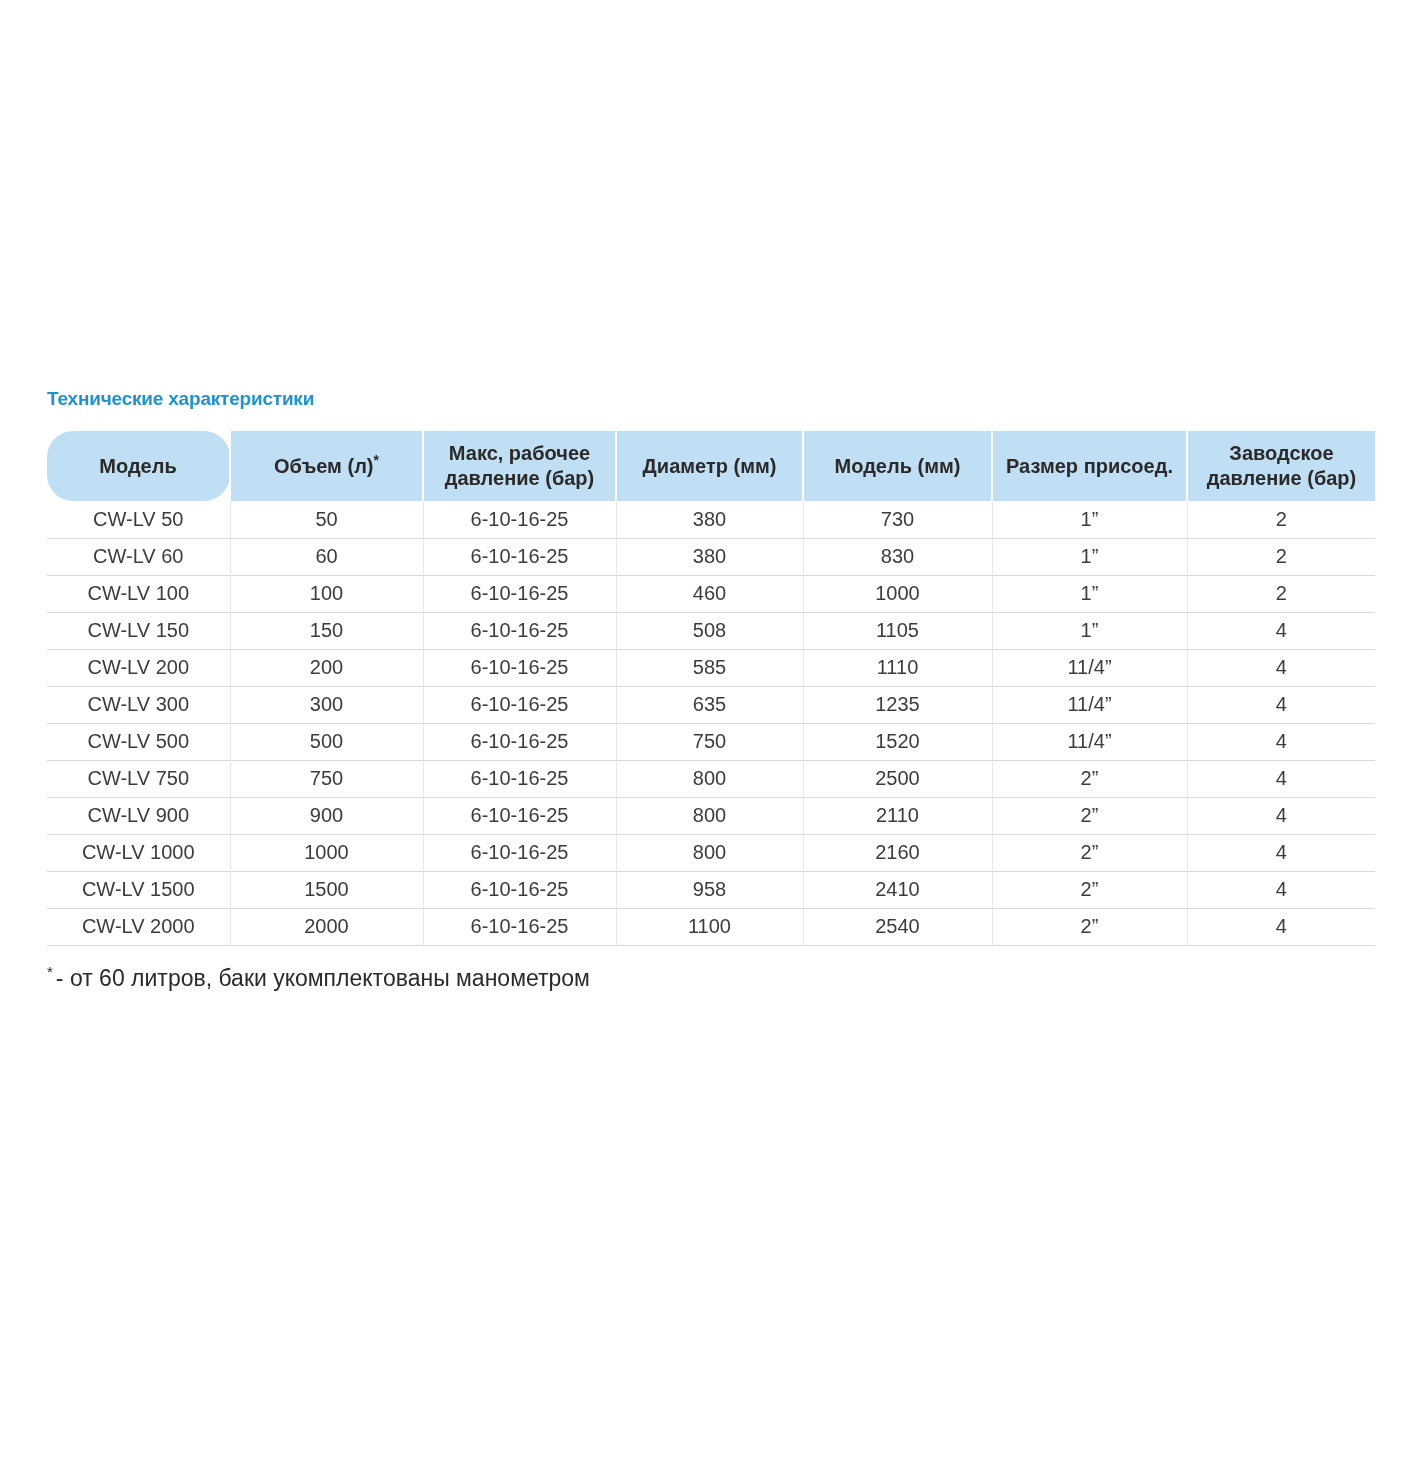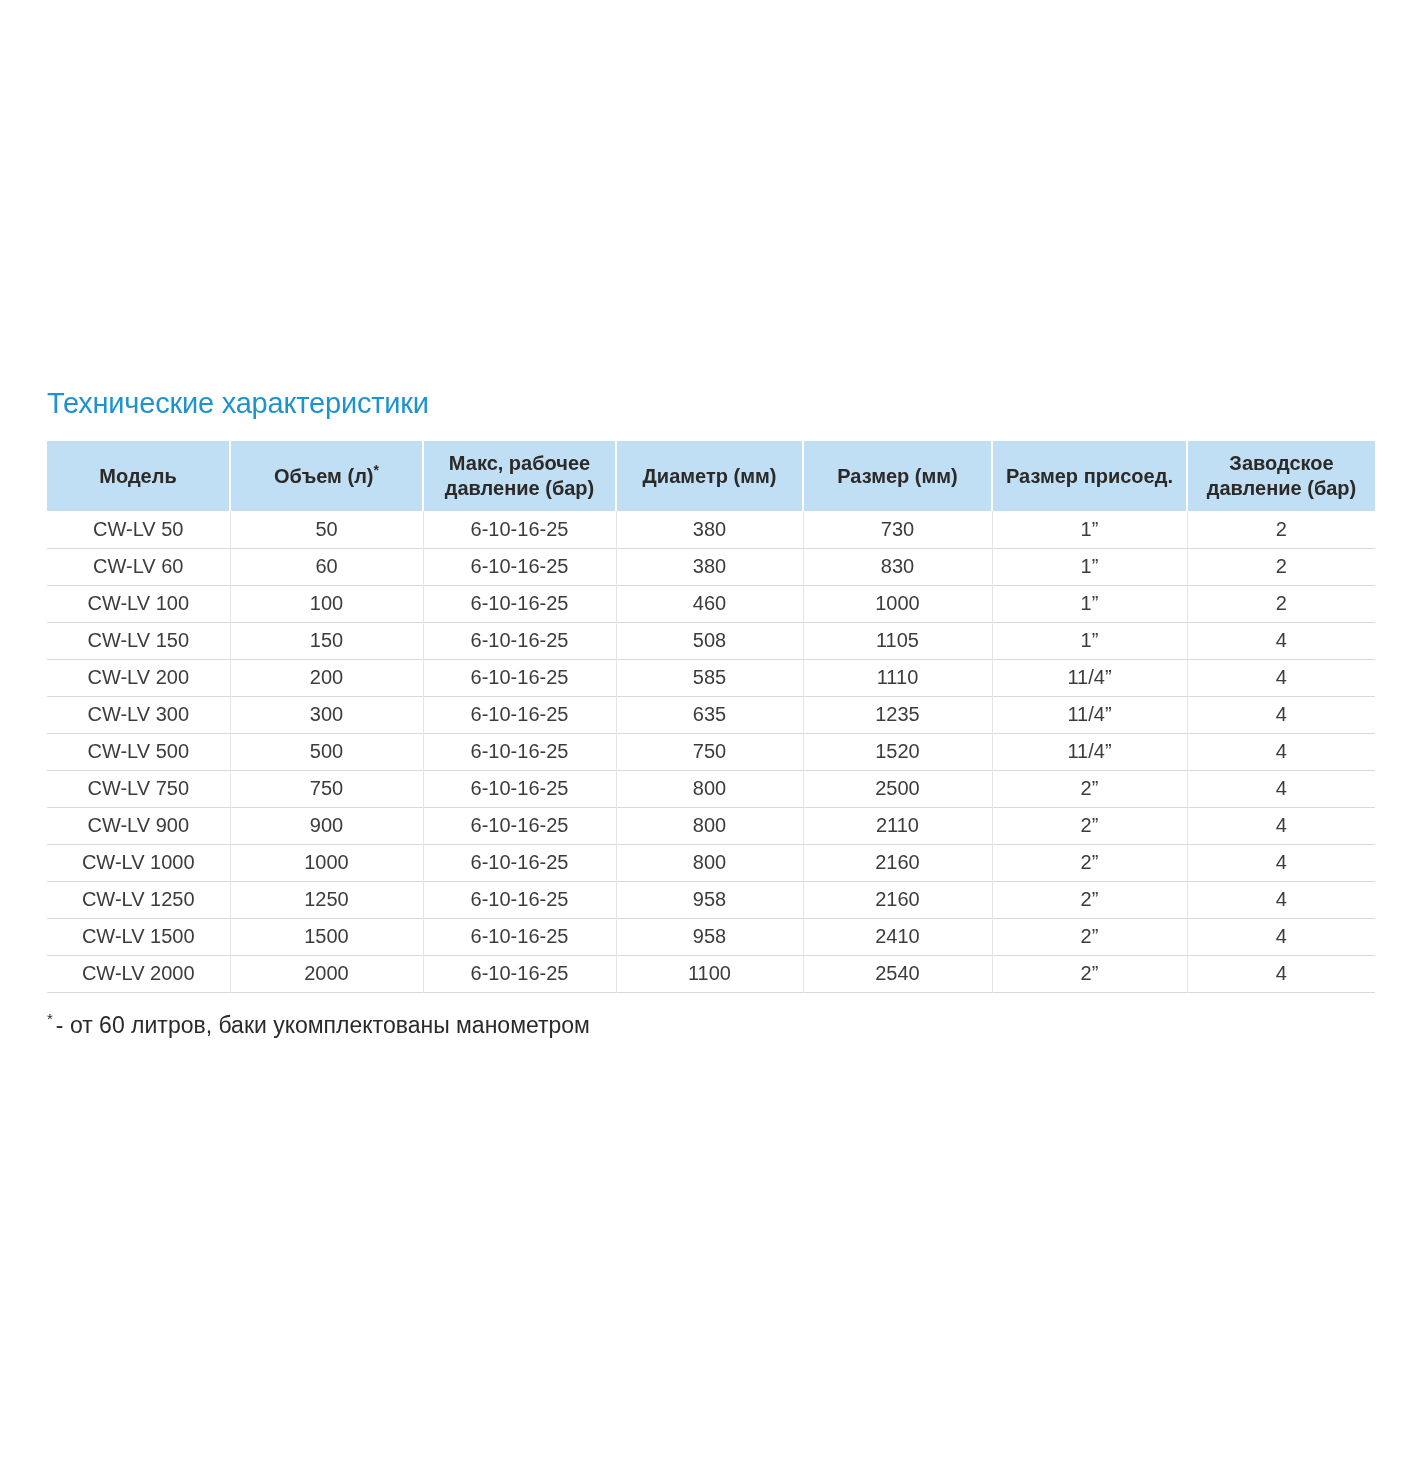"Технические характеристики" h1.page-title { font-size: 29px -> 19px; font-weight: normal -> bold }
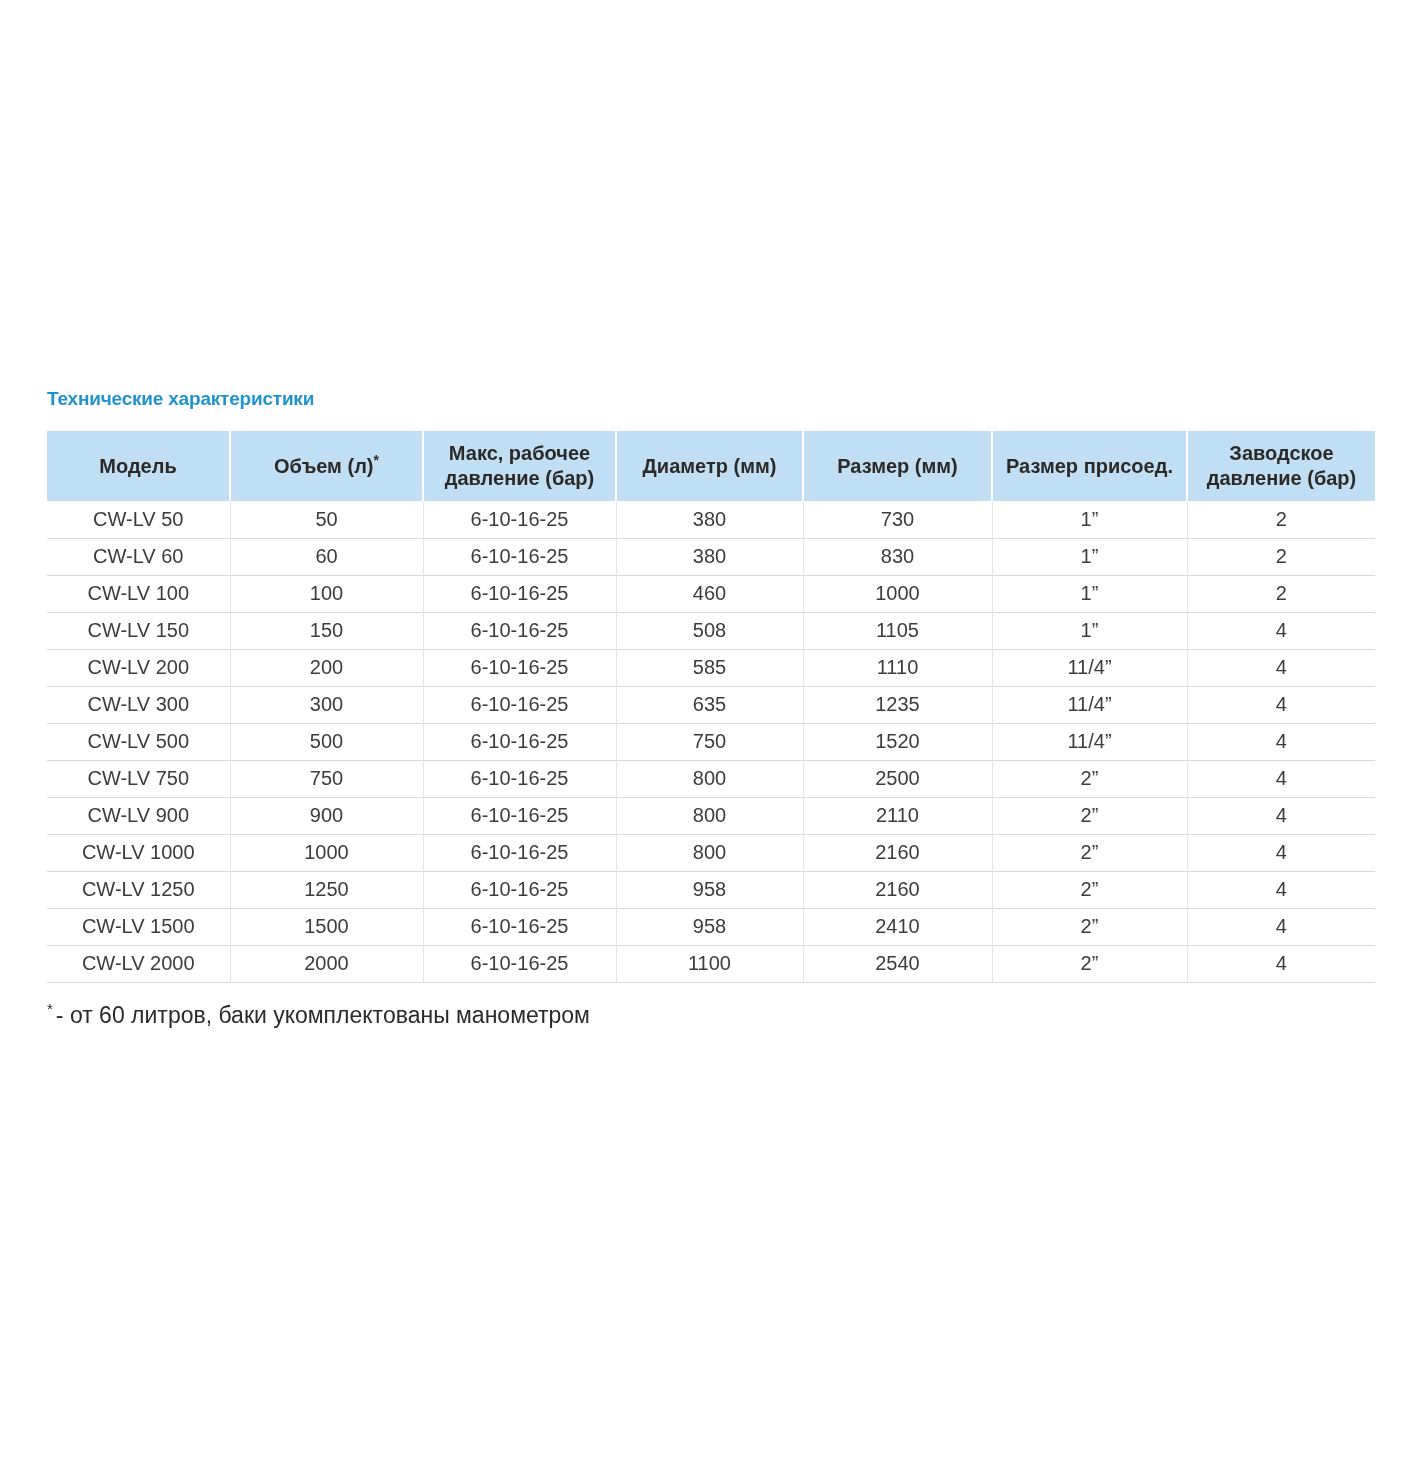"Модель" table.specs thead th:first-child { border-radius: none -> 26px }
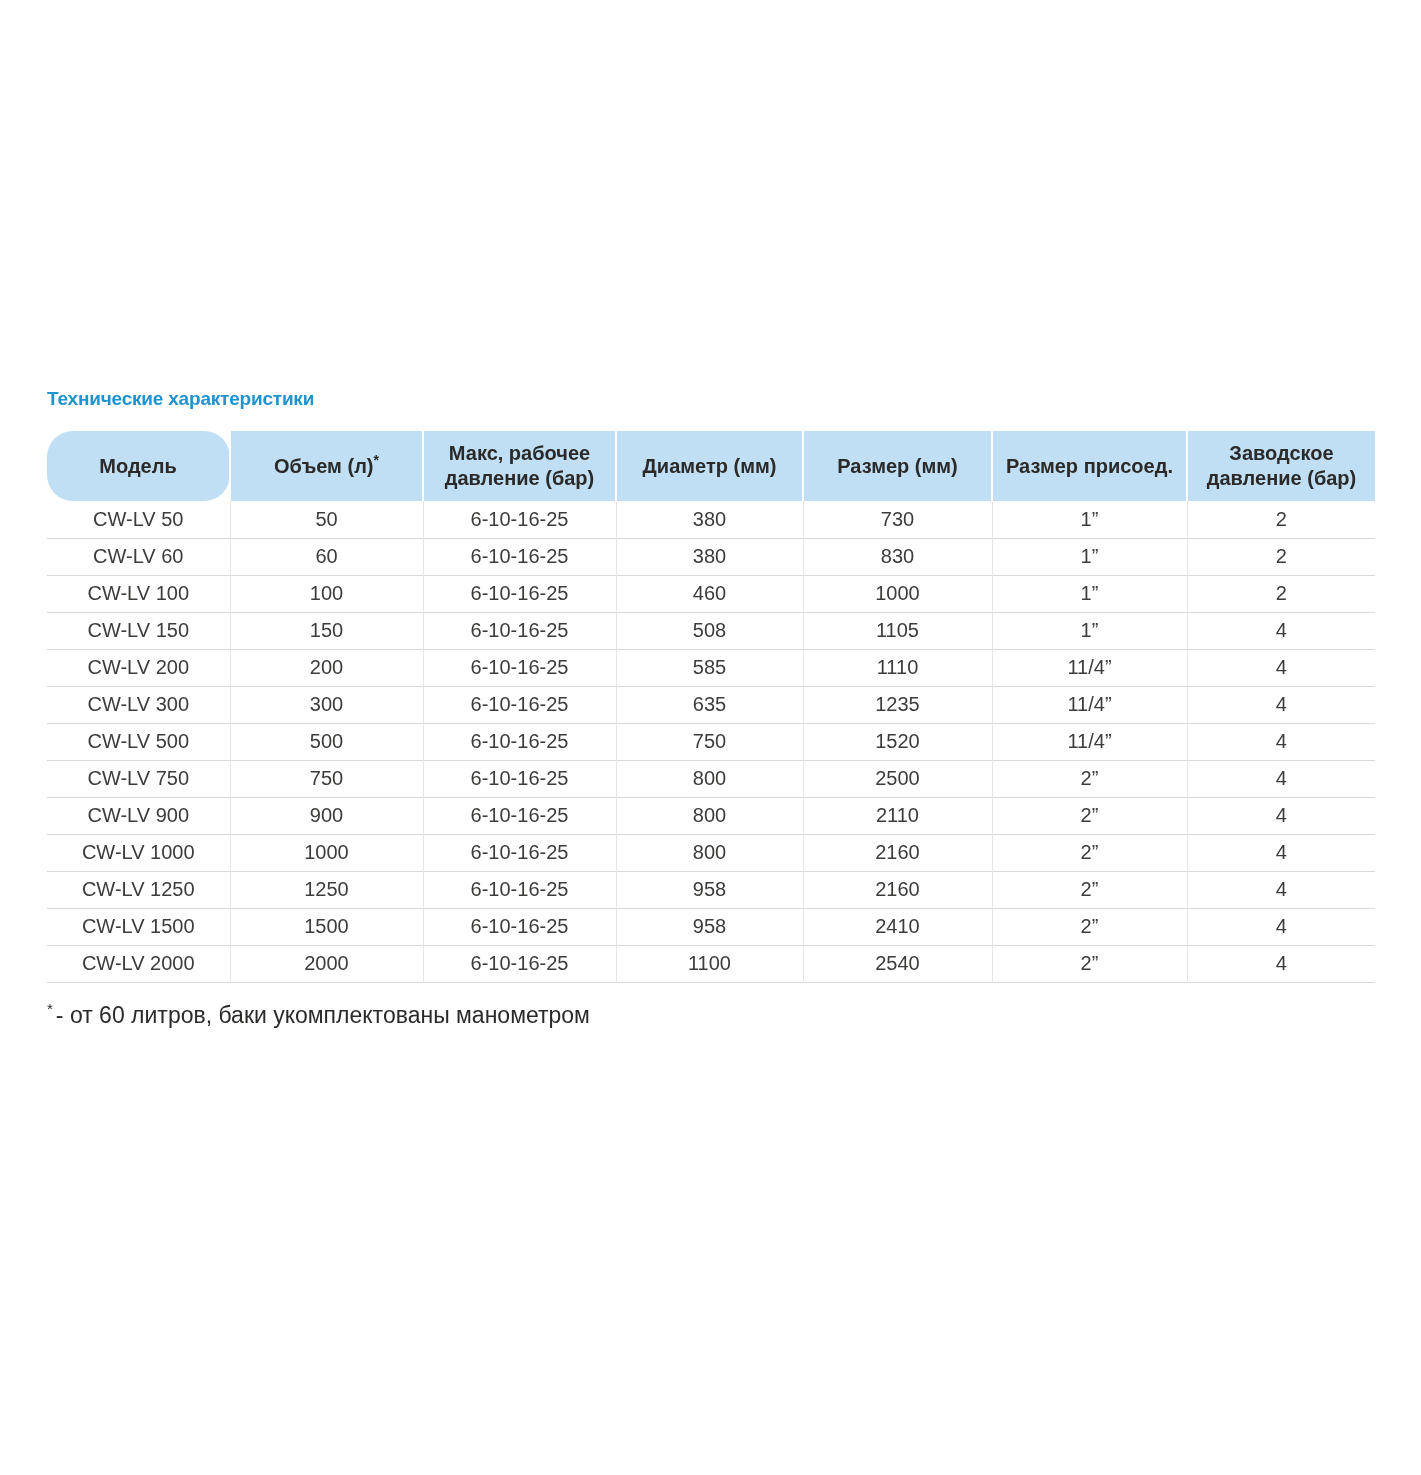"Размер (мм)" span { text: Размер -> Модель }
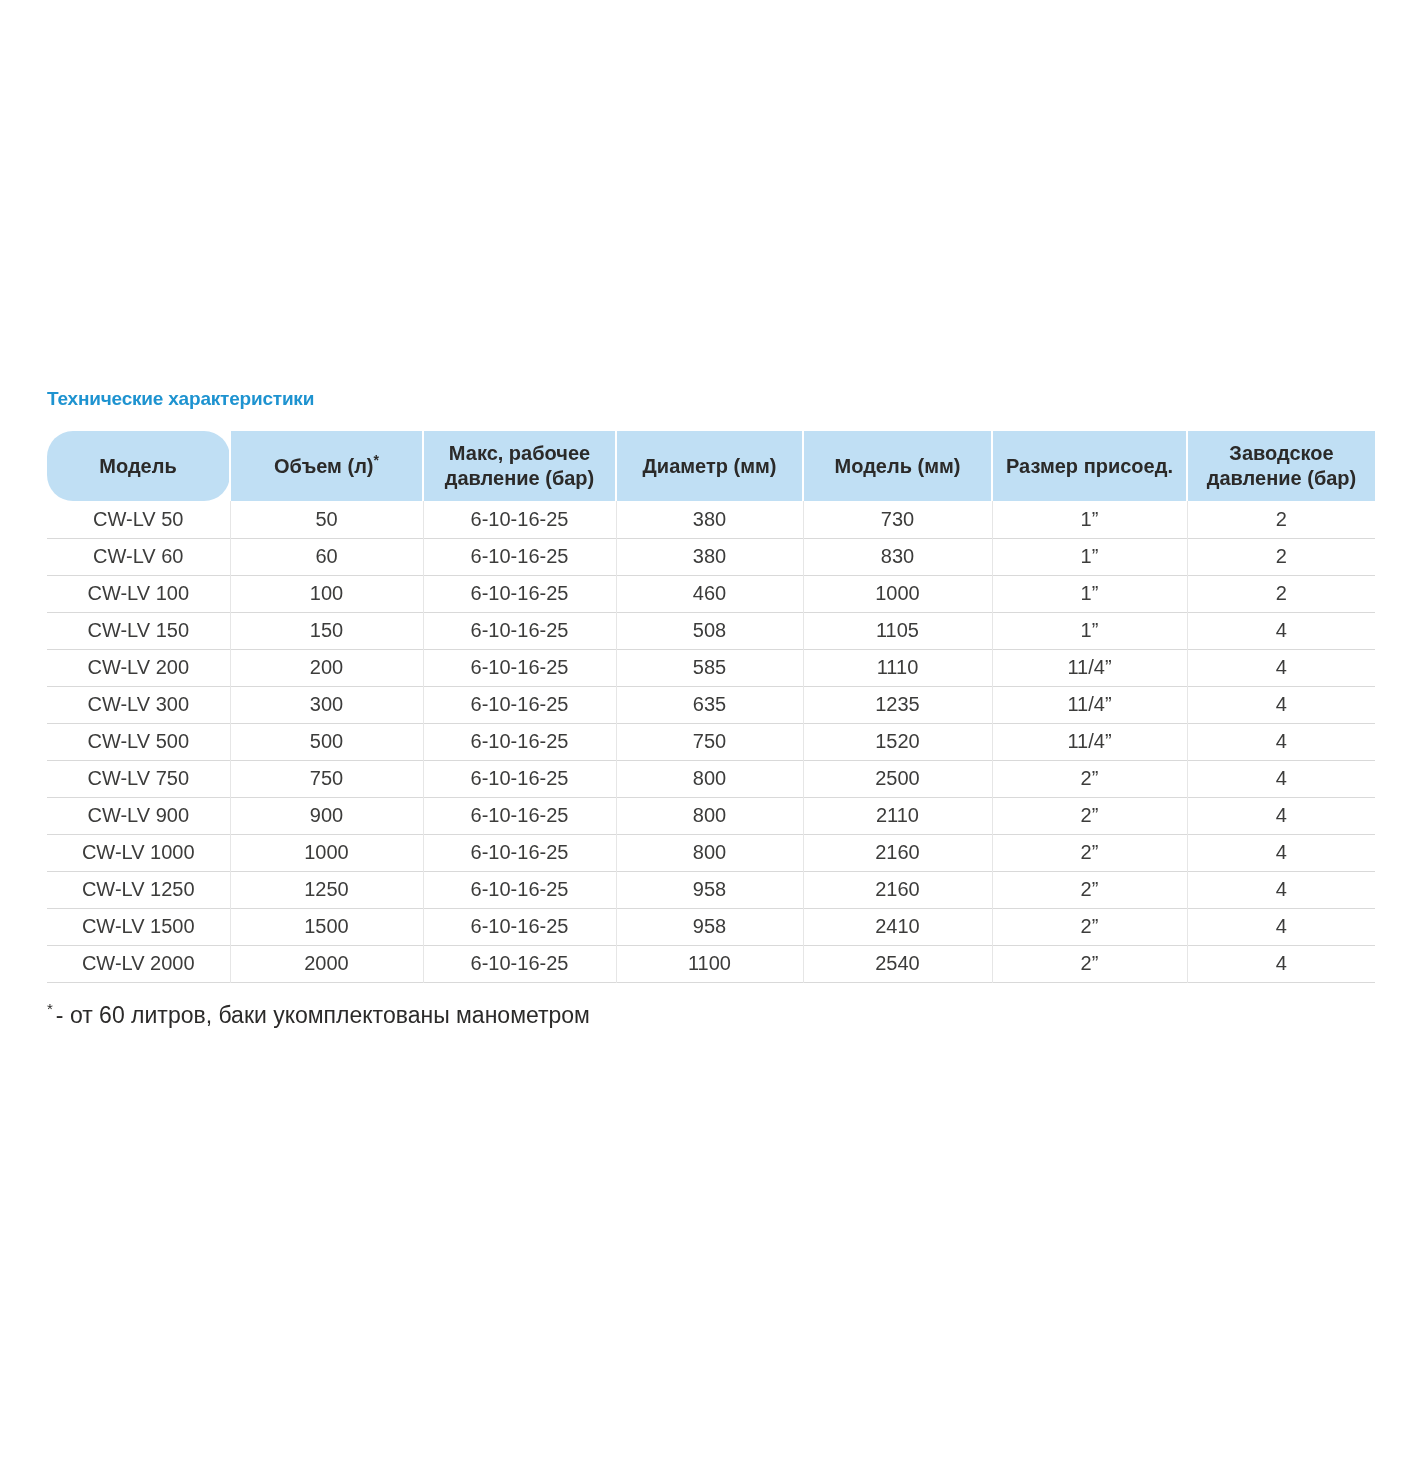"CW-LV 1250" tr { html: <tr> <td>CW-LV 1250</td> <td>1250</td> <td>6-10-16-25</td> <td>958</td> <td>2160</td> <td>2”</td> <td>4</td> </tr> -> none }
